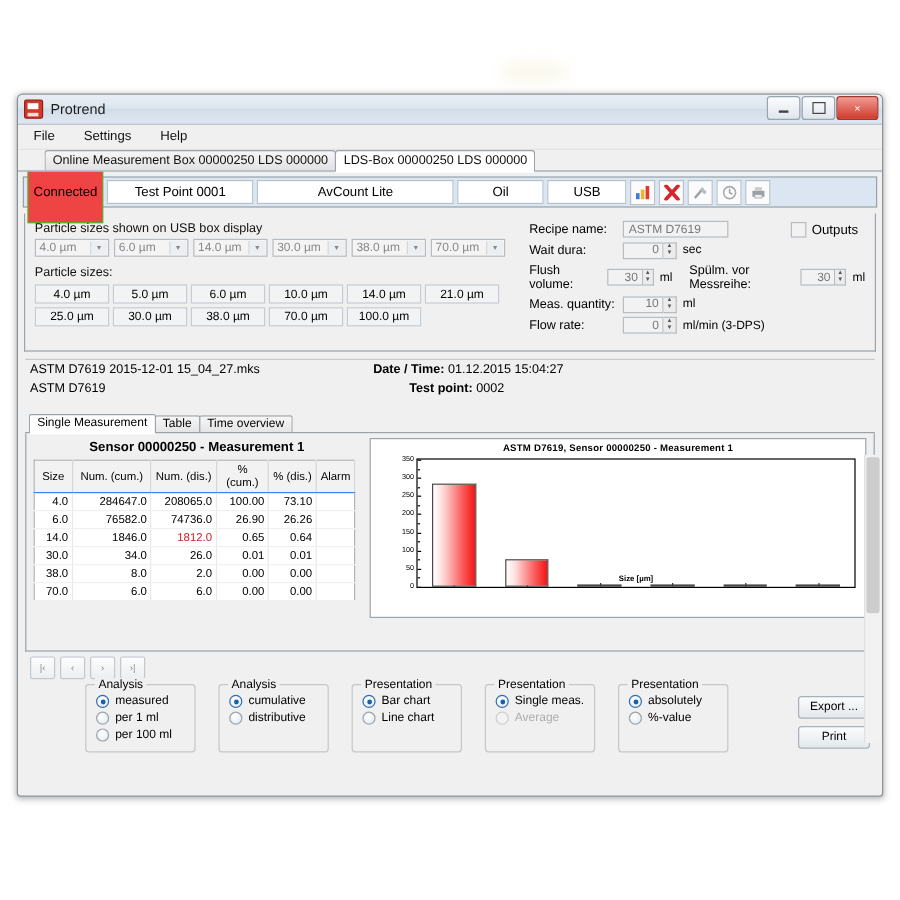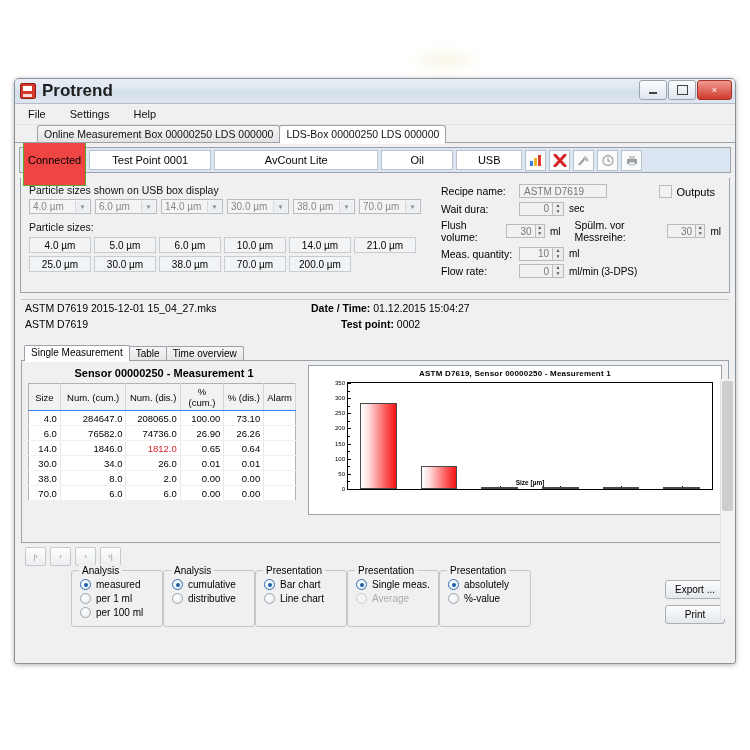"Protrend" .wintitle { font-size: 17px -> 12px; font-weight: bold -> none }
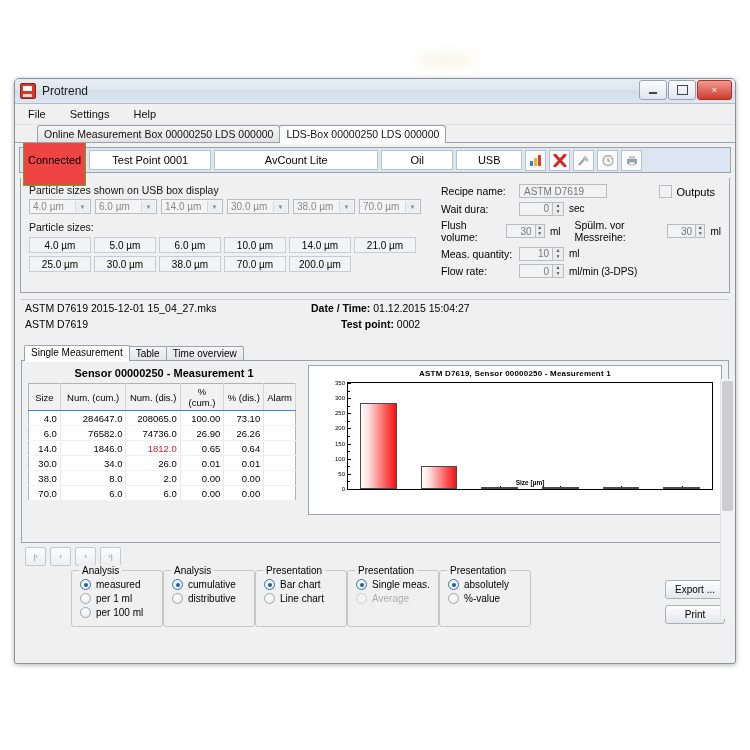"200.0 µm" div.sizecell { text: 200.0 -> 100.0 }
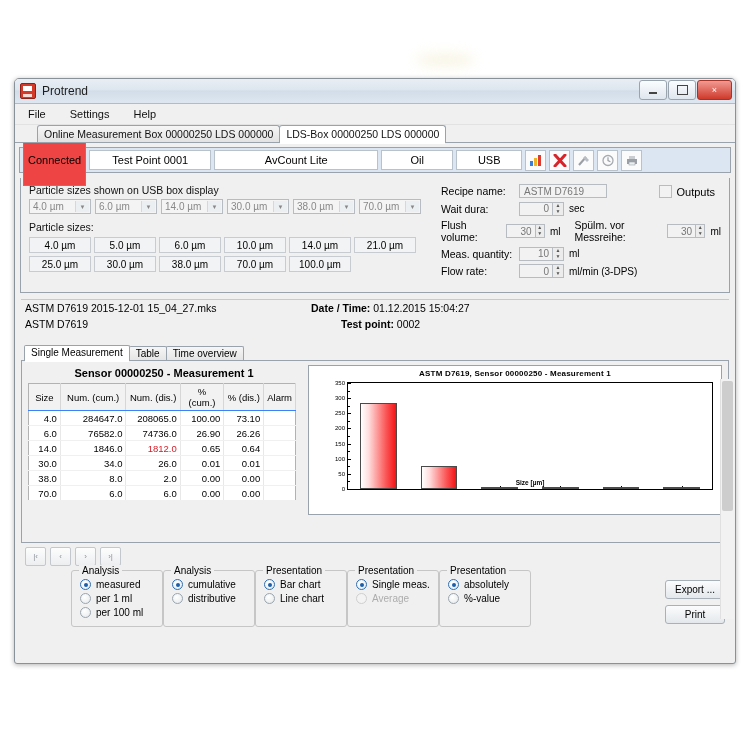"Analysis" .optgroups { gap: 0 -> 19px }
